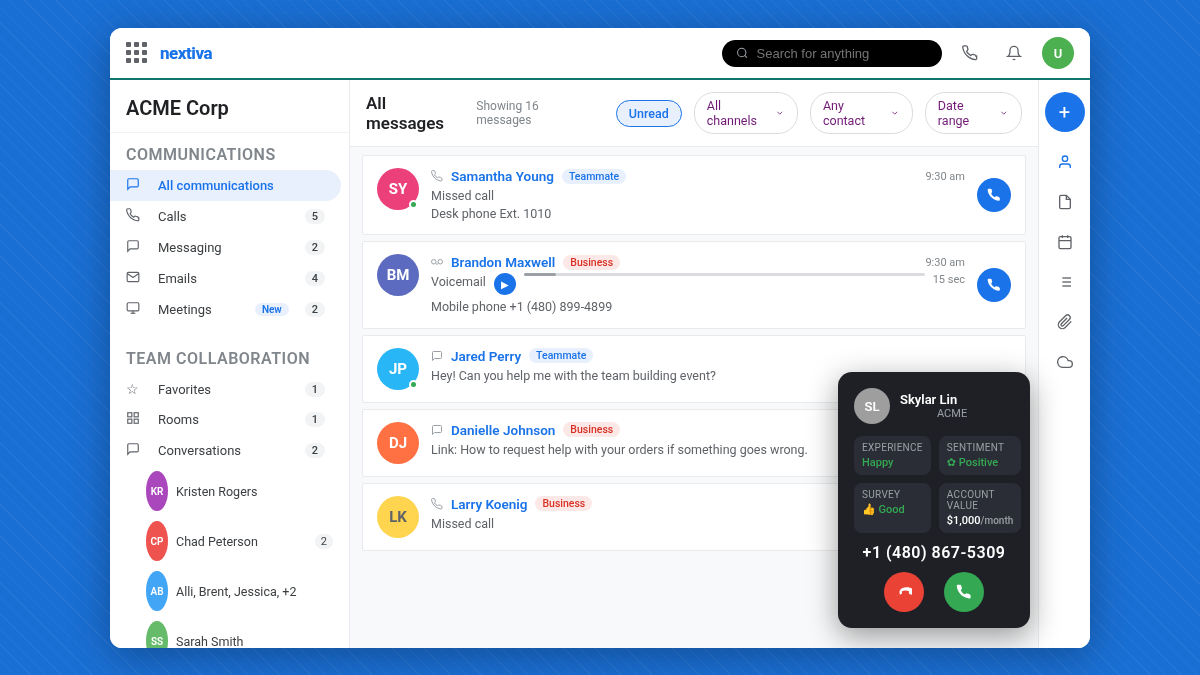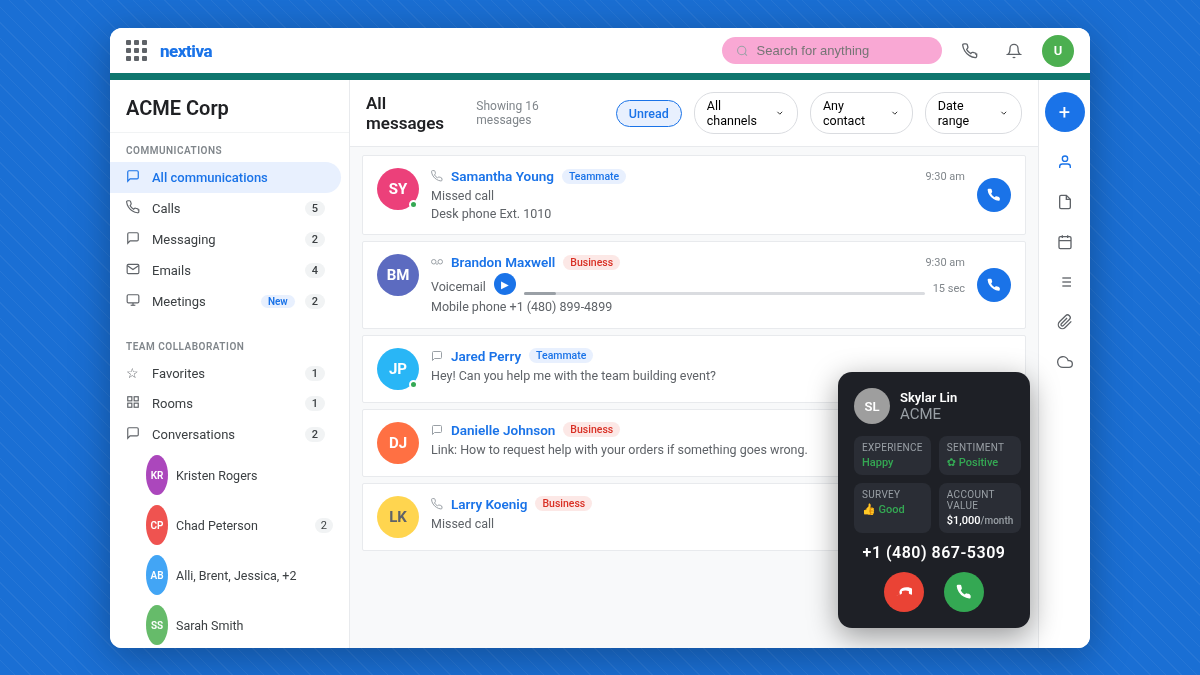"nextiva" .topbar { border-bottom: 7px solid #0f766e -> 2px solid #0f766e }
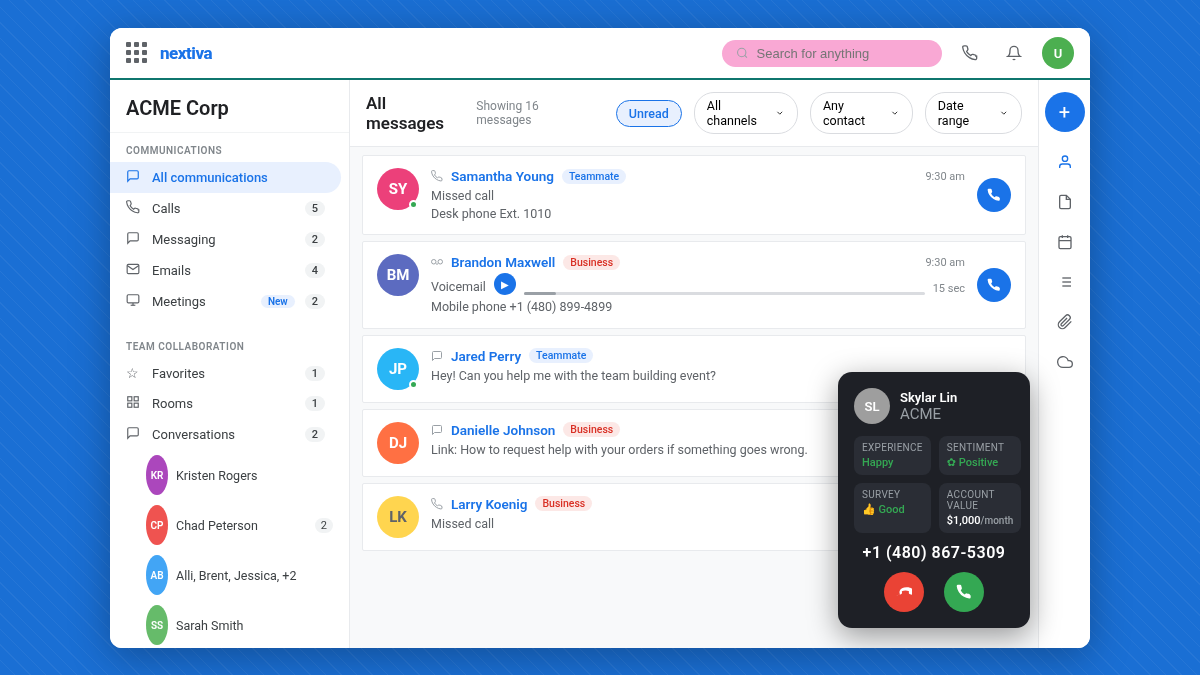"Search for anything" .search-bar { background: #f9a8d4 -> #000000 }
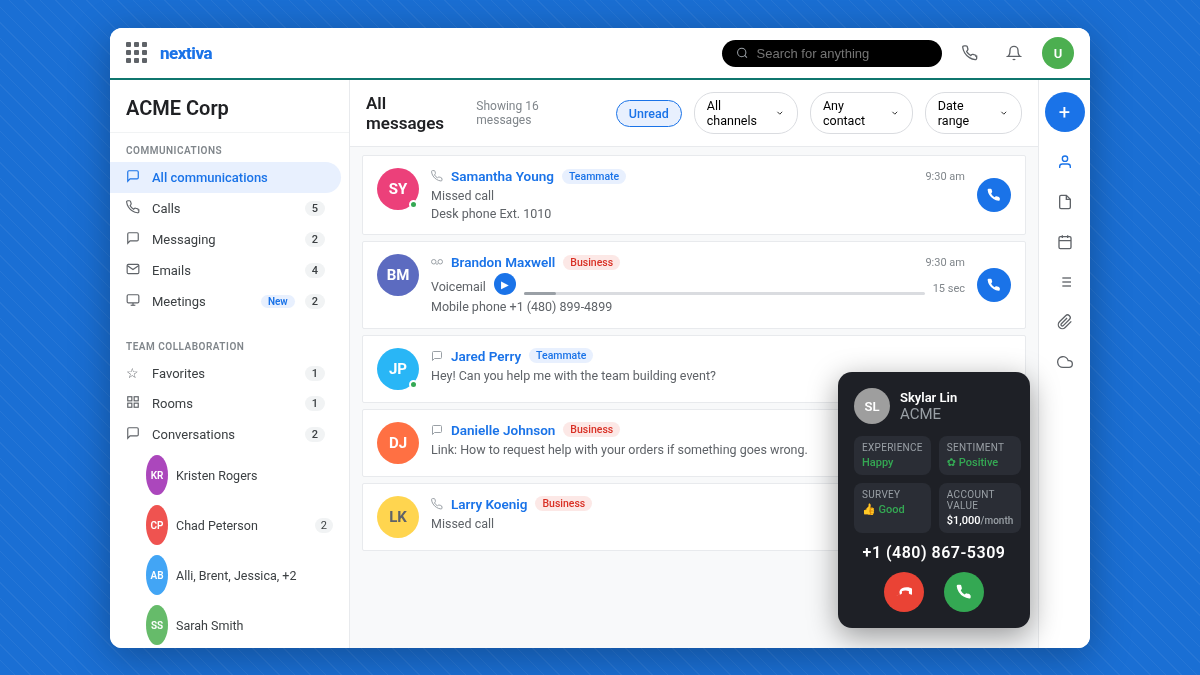"All channels" .filter-btn { color: #000000 -> #701a75 }
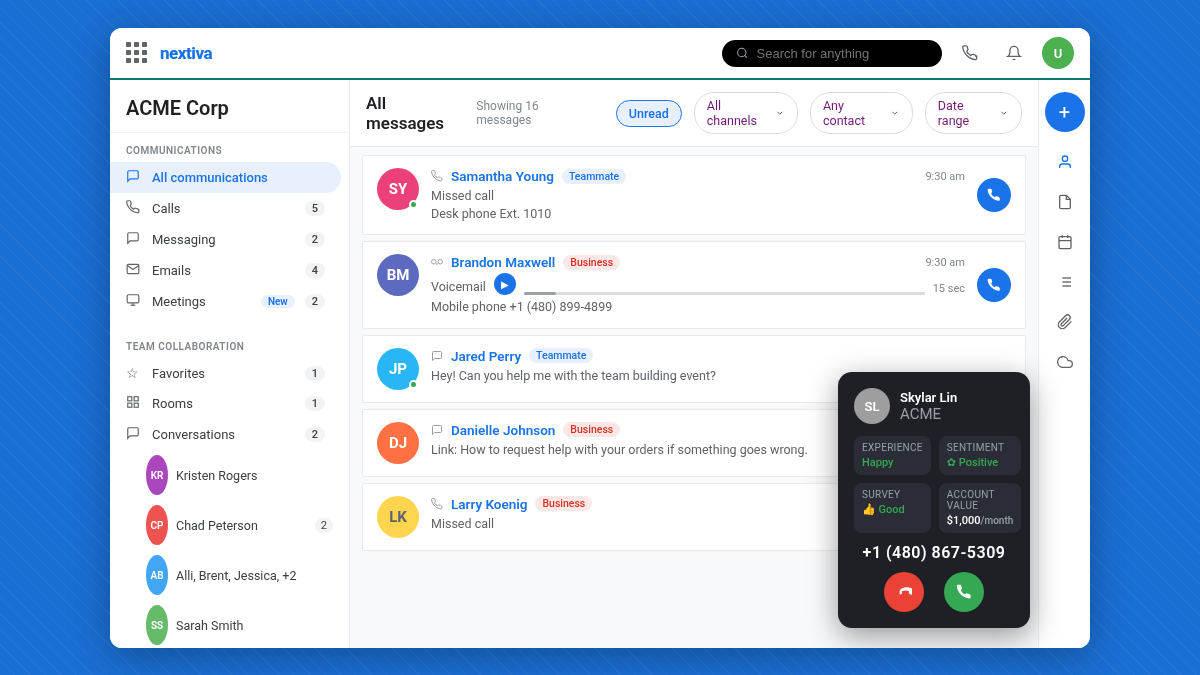"COMMUNICATIONS" .sidebar-section-title { font-size: 10px -> 16px }
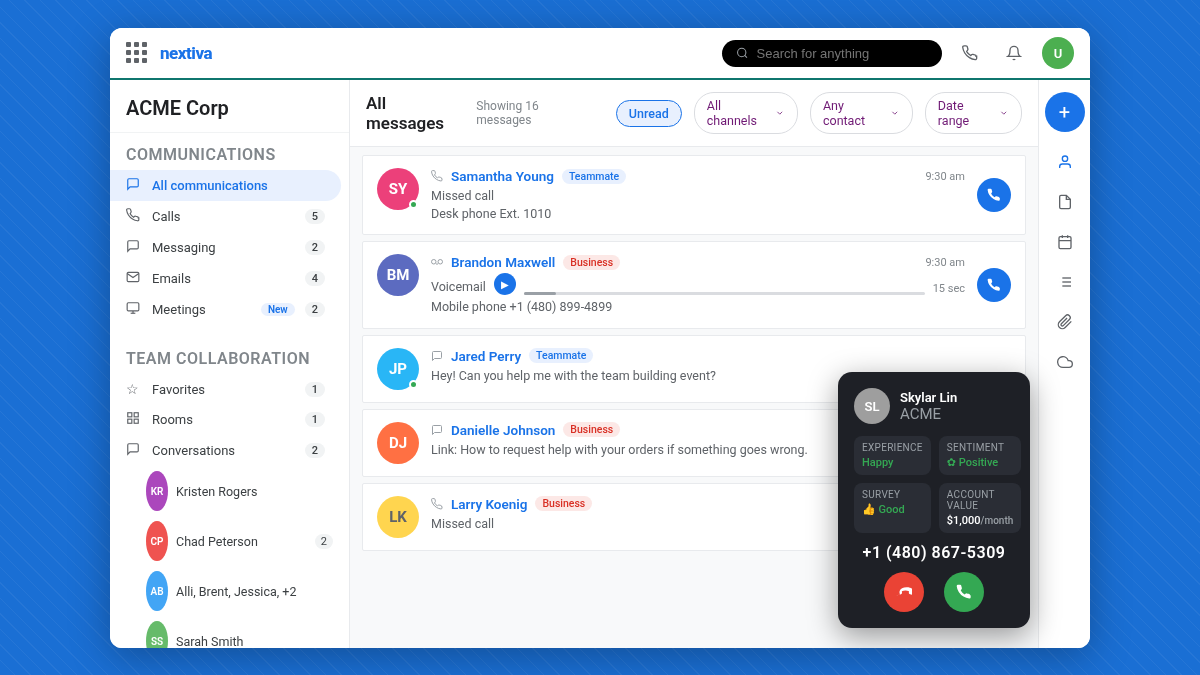"All communications" .sidebar-item { gap: 10px -> 16px }
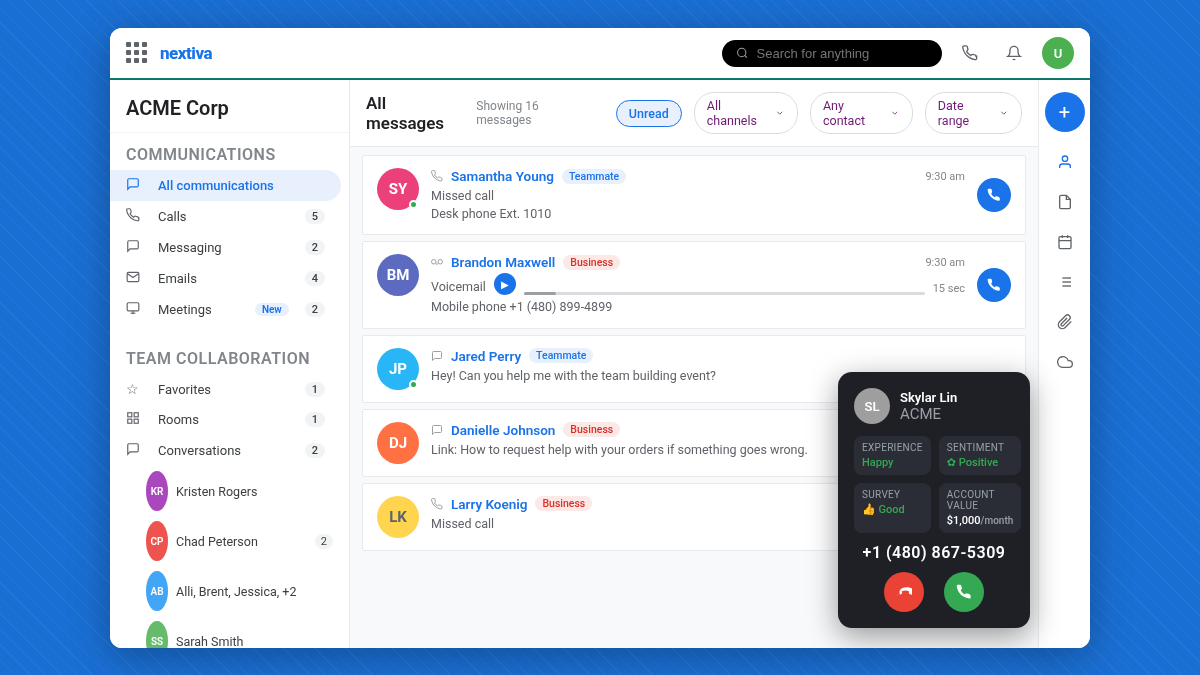"Voicemail" .voicemail-row { align-items: flex-end -> flex-start }
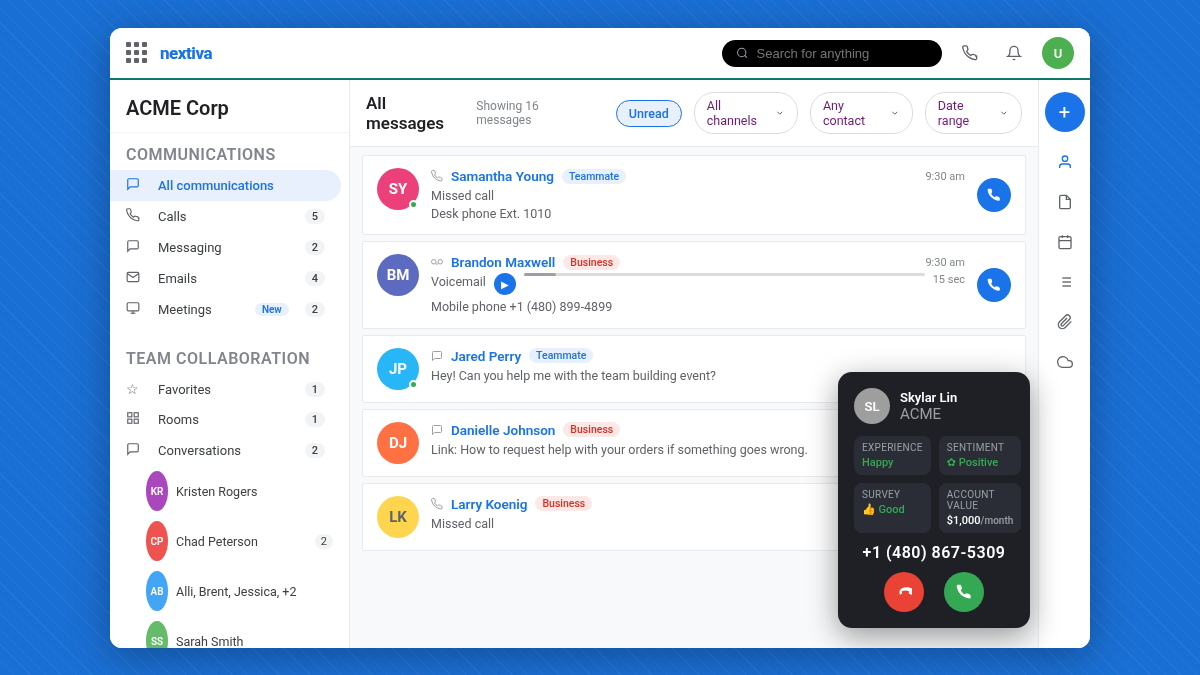"ACME" .call-popup-company { font-size: 15px -> 11px; margin-left: none -> 37px }
